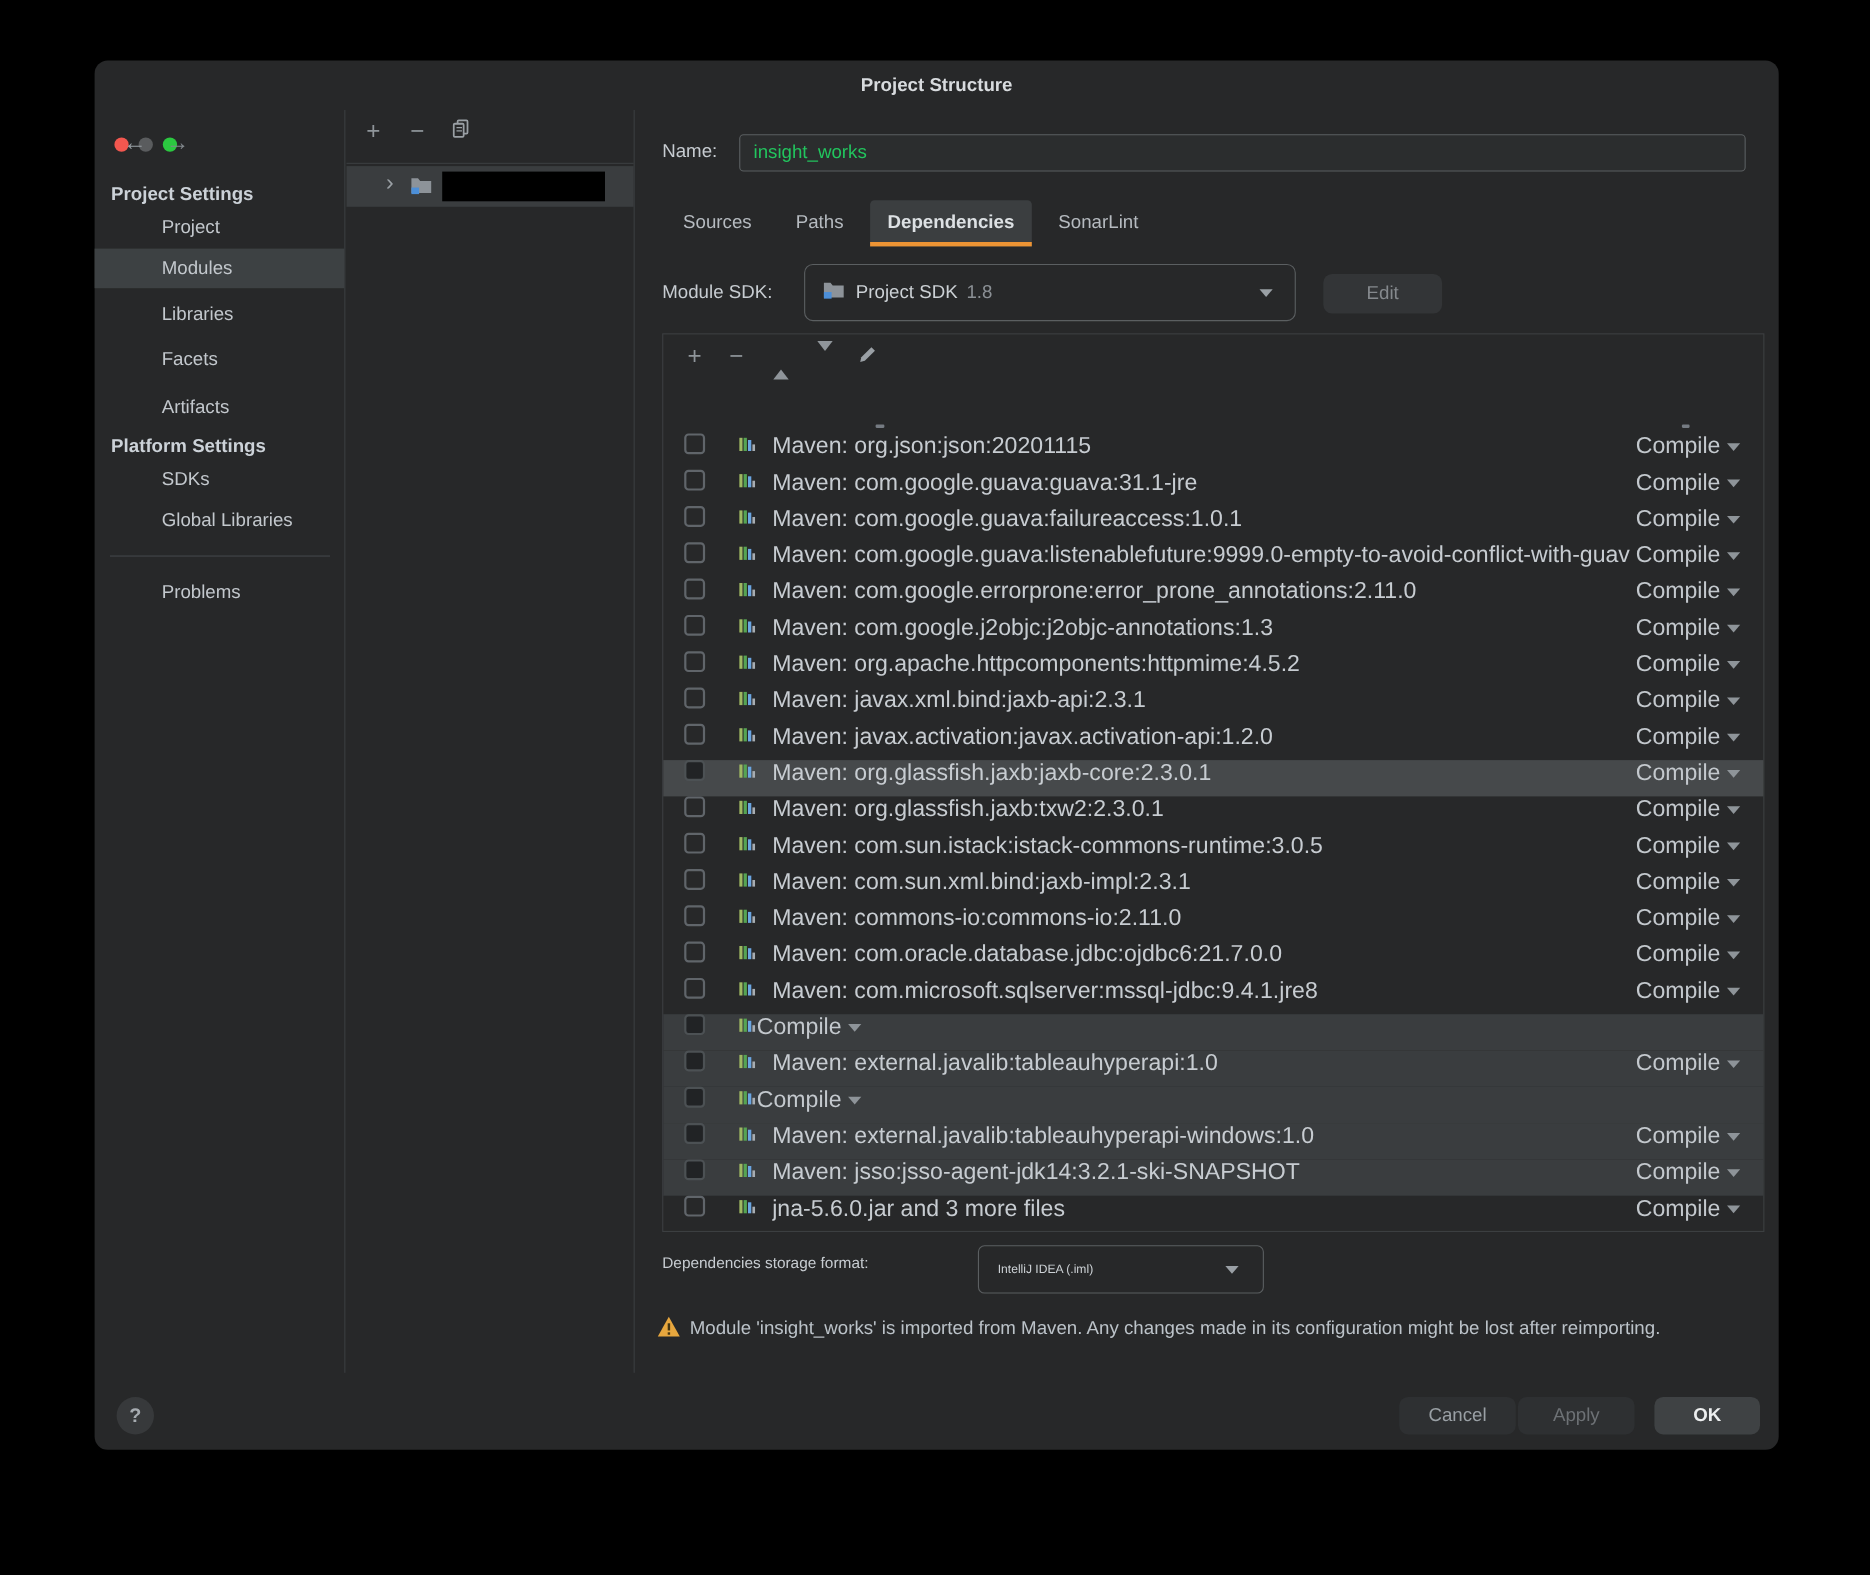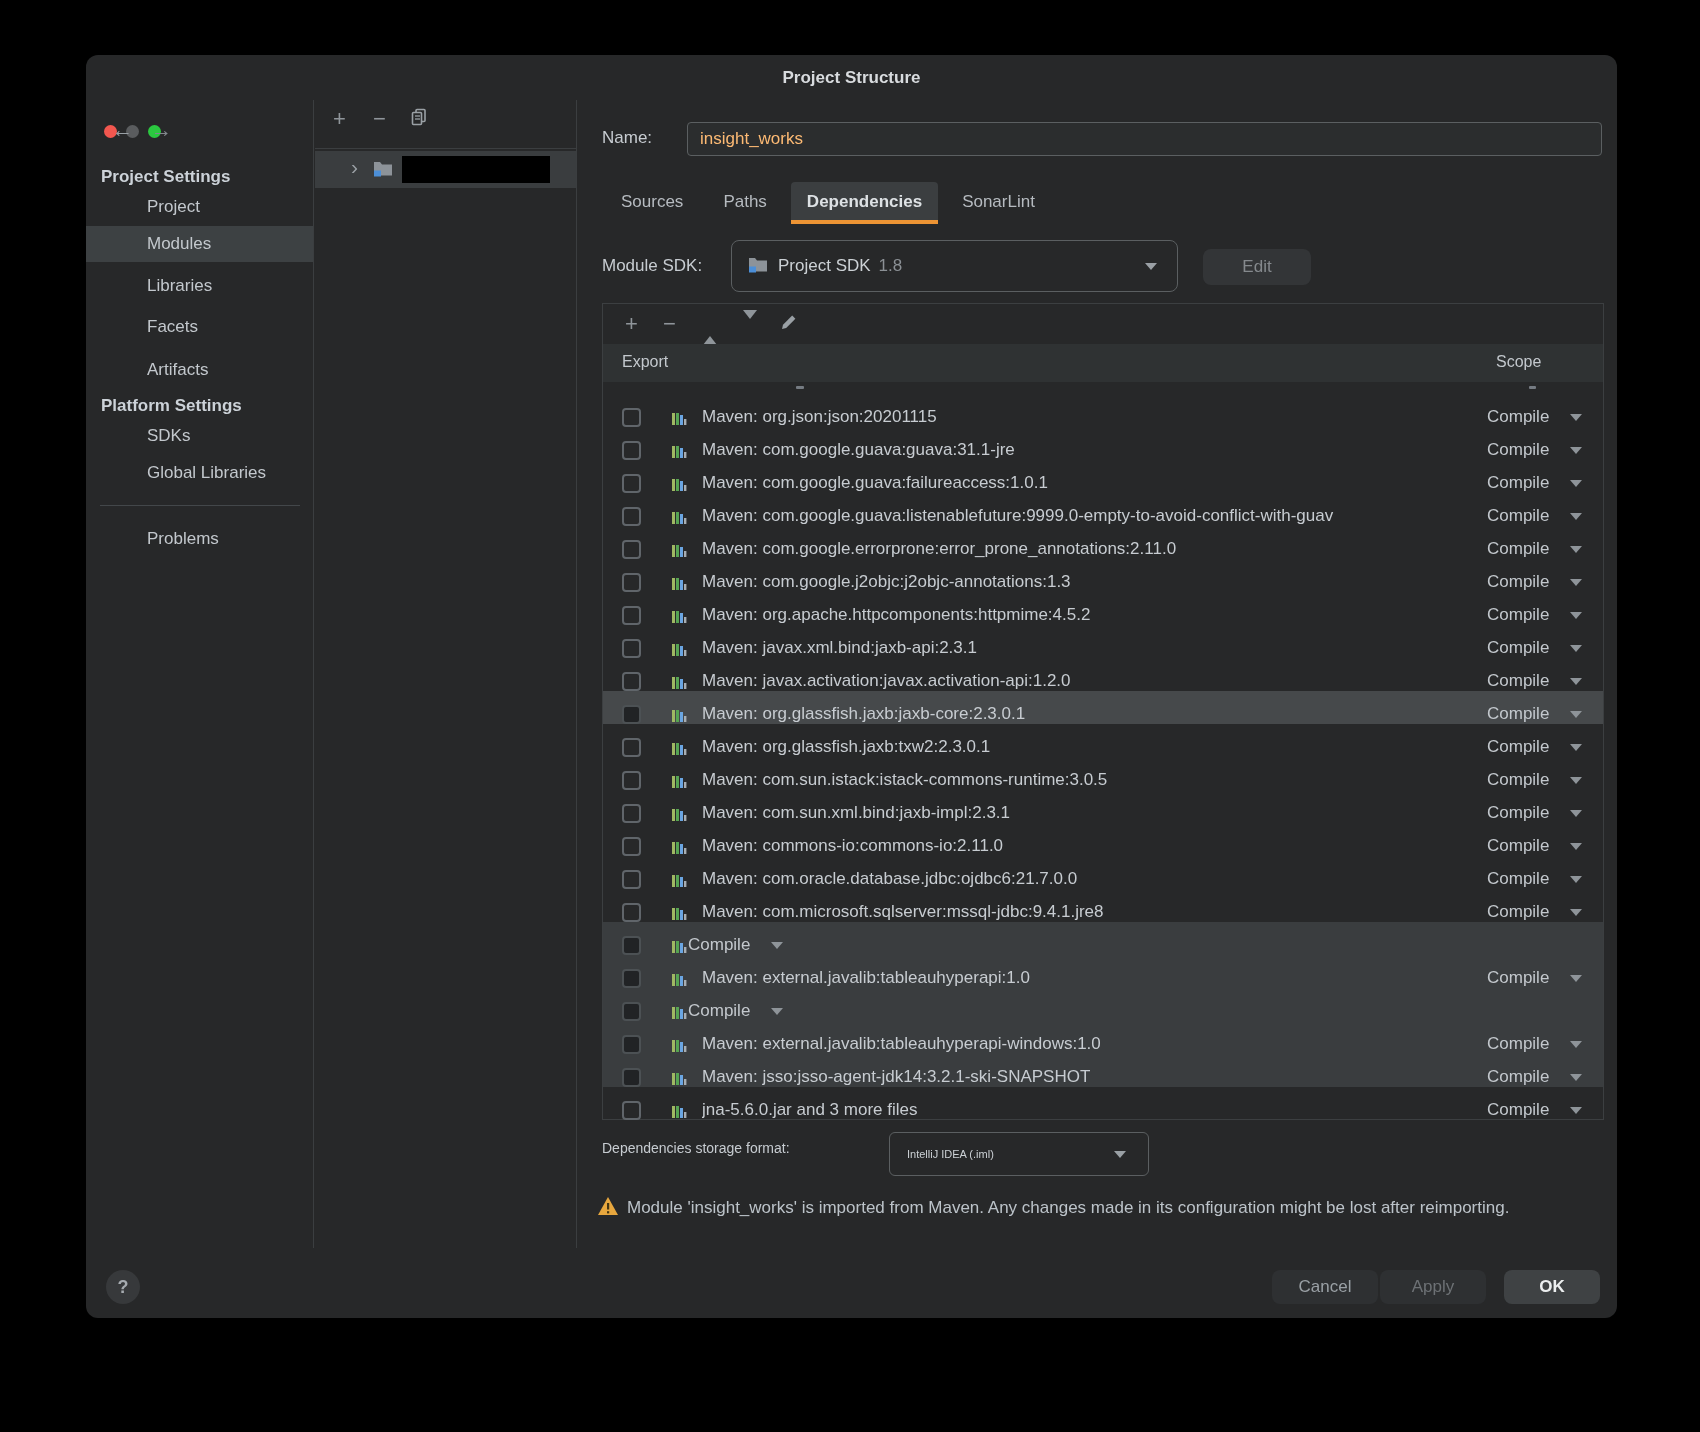"insight_works" .name-input { color: #fdba74 -> #22c55e; left: 109px -> 94px }
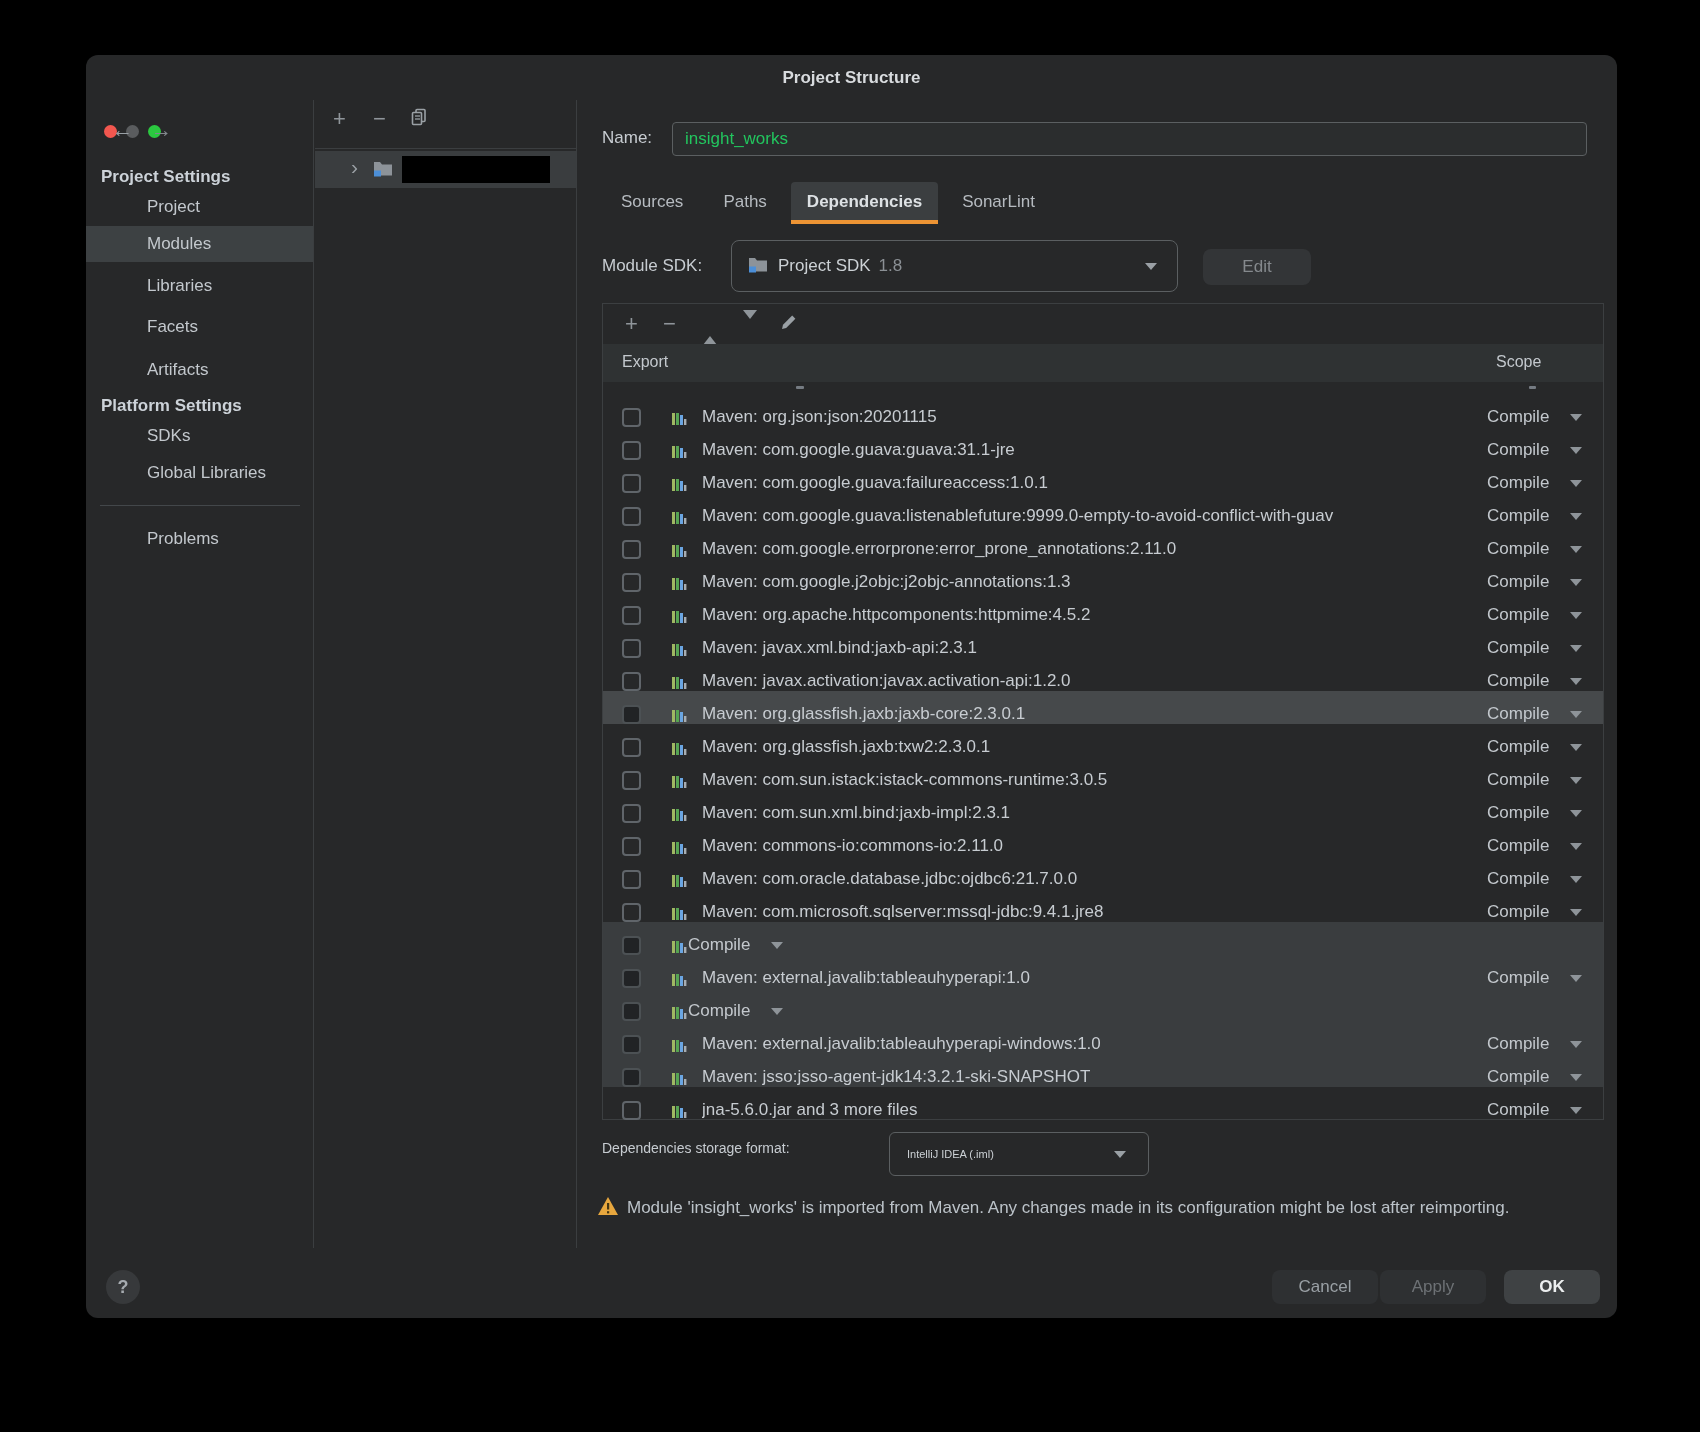"Export" div.tbl-header { html: <div> <span>Export</span> <span>Scope</span> </div> -> none }
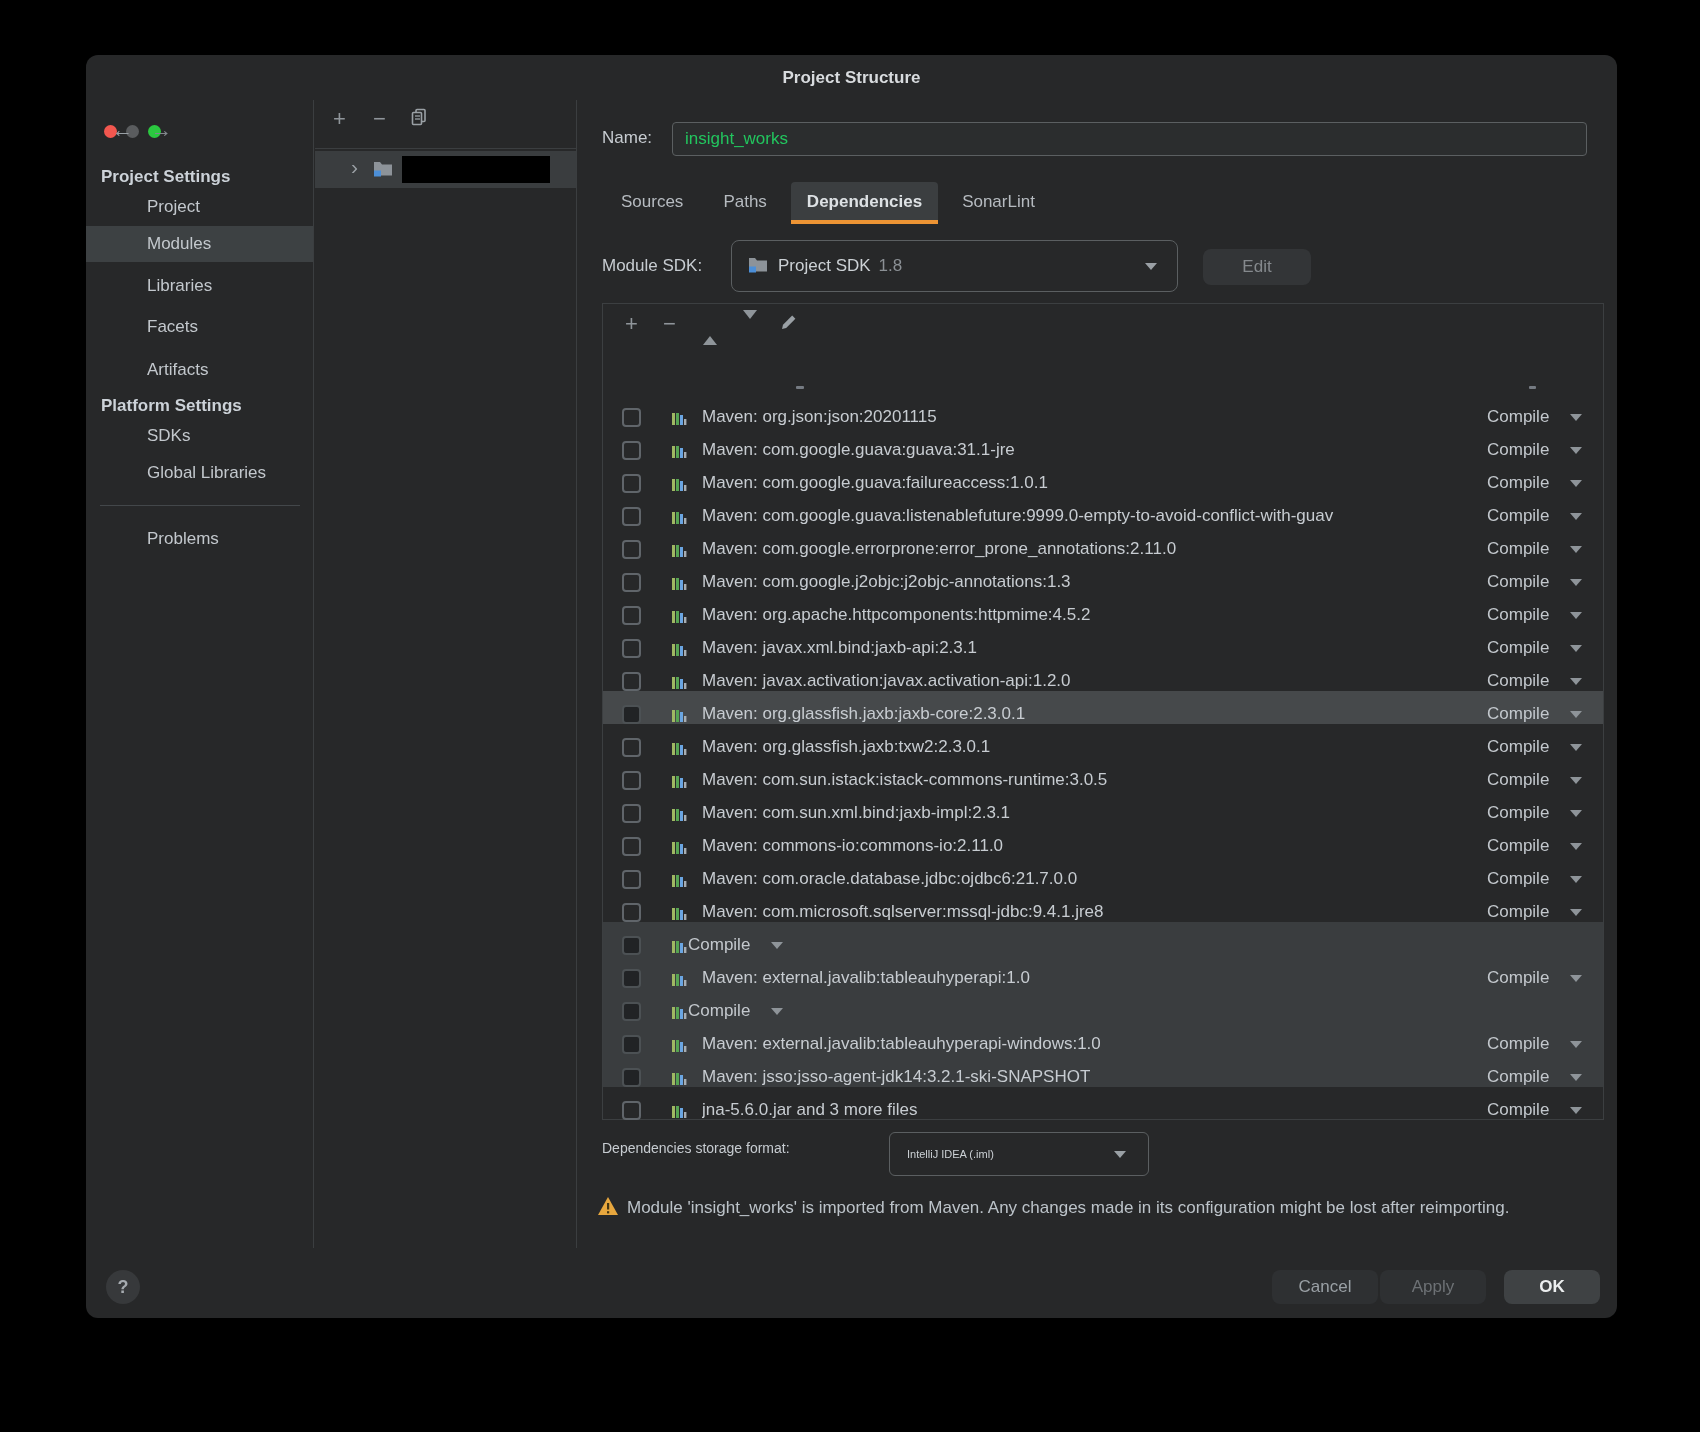"Maven: org.json:json:20201115" .dep-row { align-items: flex-end -> flex-start; font-size: 17px -> 21px }
